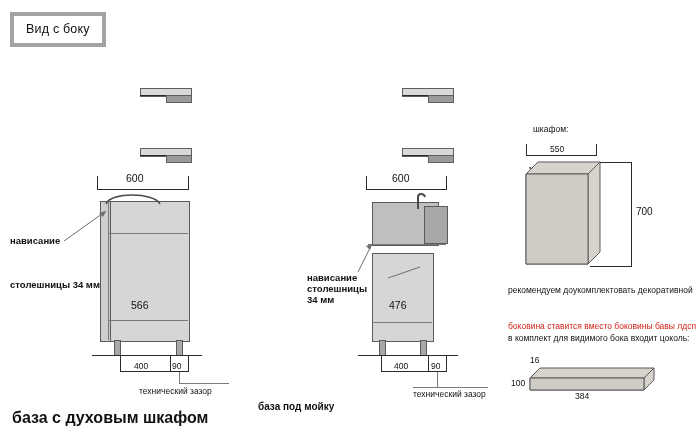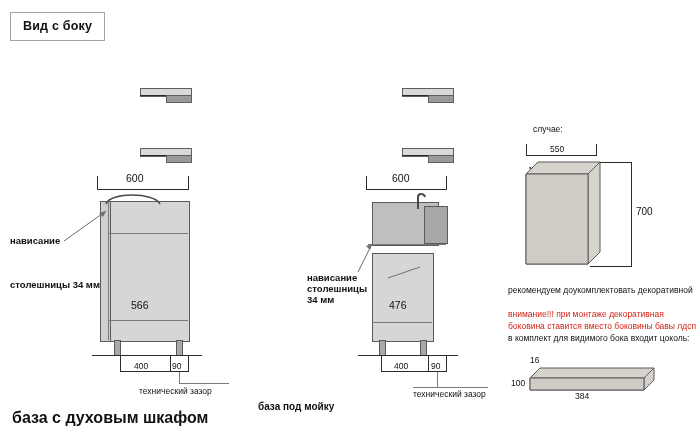"Вид с боку" .title-badge { border: 1px solid #a3a3a3 -> 4px solid #a3a3a3; font-weight: bold -> normal }
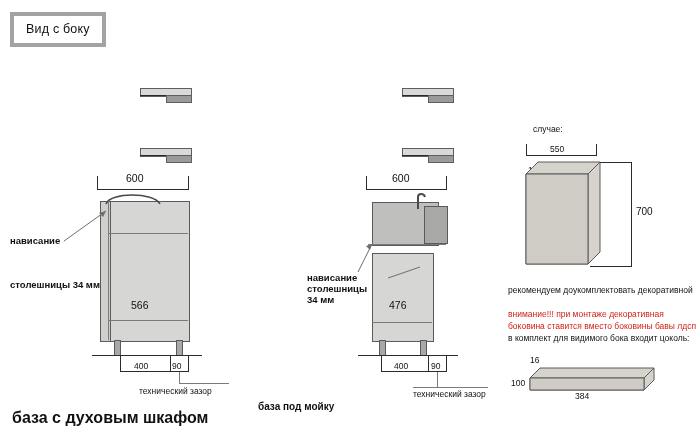"случае:" div.abs { text: случае -> шкафом }
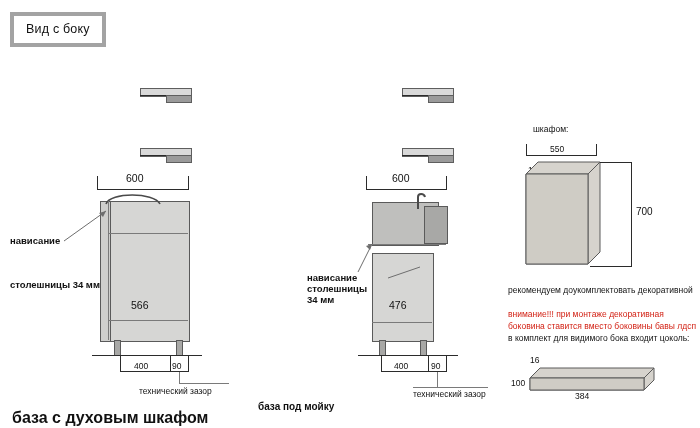"внимание!!! при монтаже декоративная" div.abs { html: <div>внимание!!! при монтаже декоративная</div> -> none }
